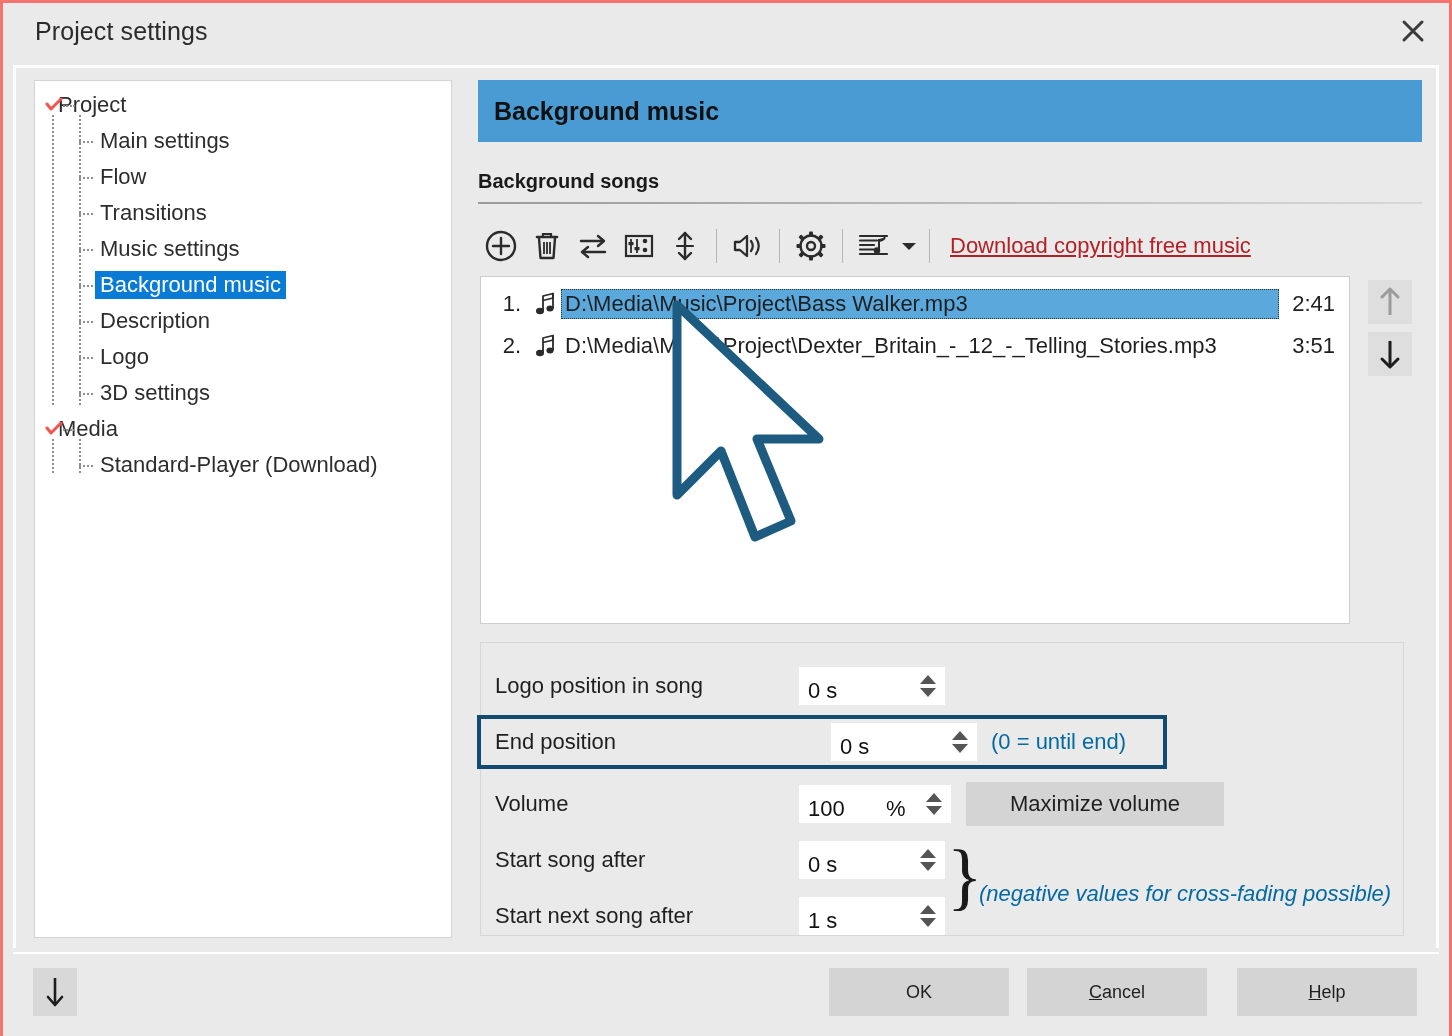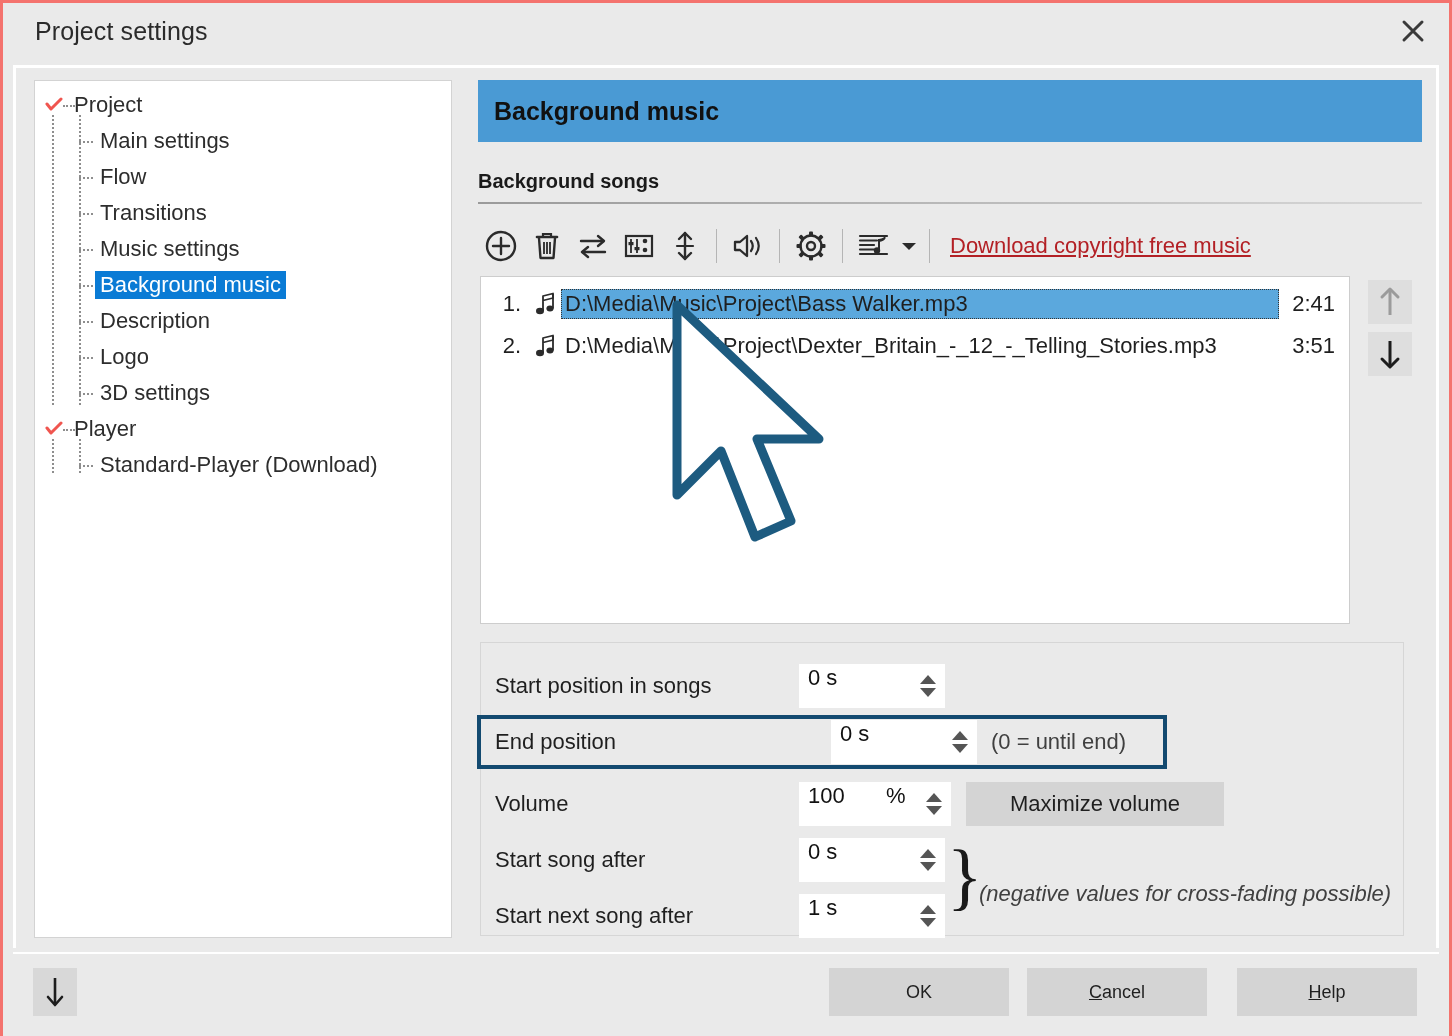"Project" .depth0 { padding-left: 34px -> 18px }
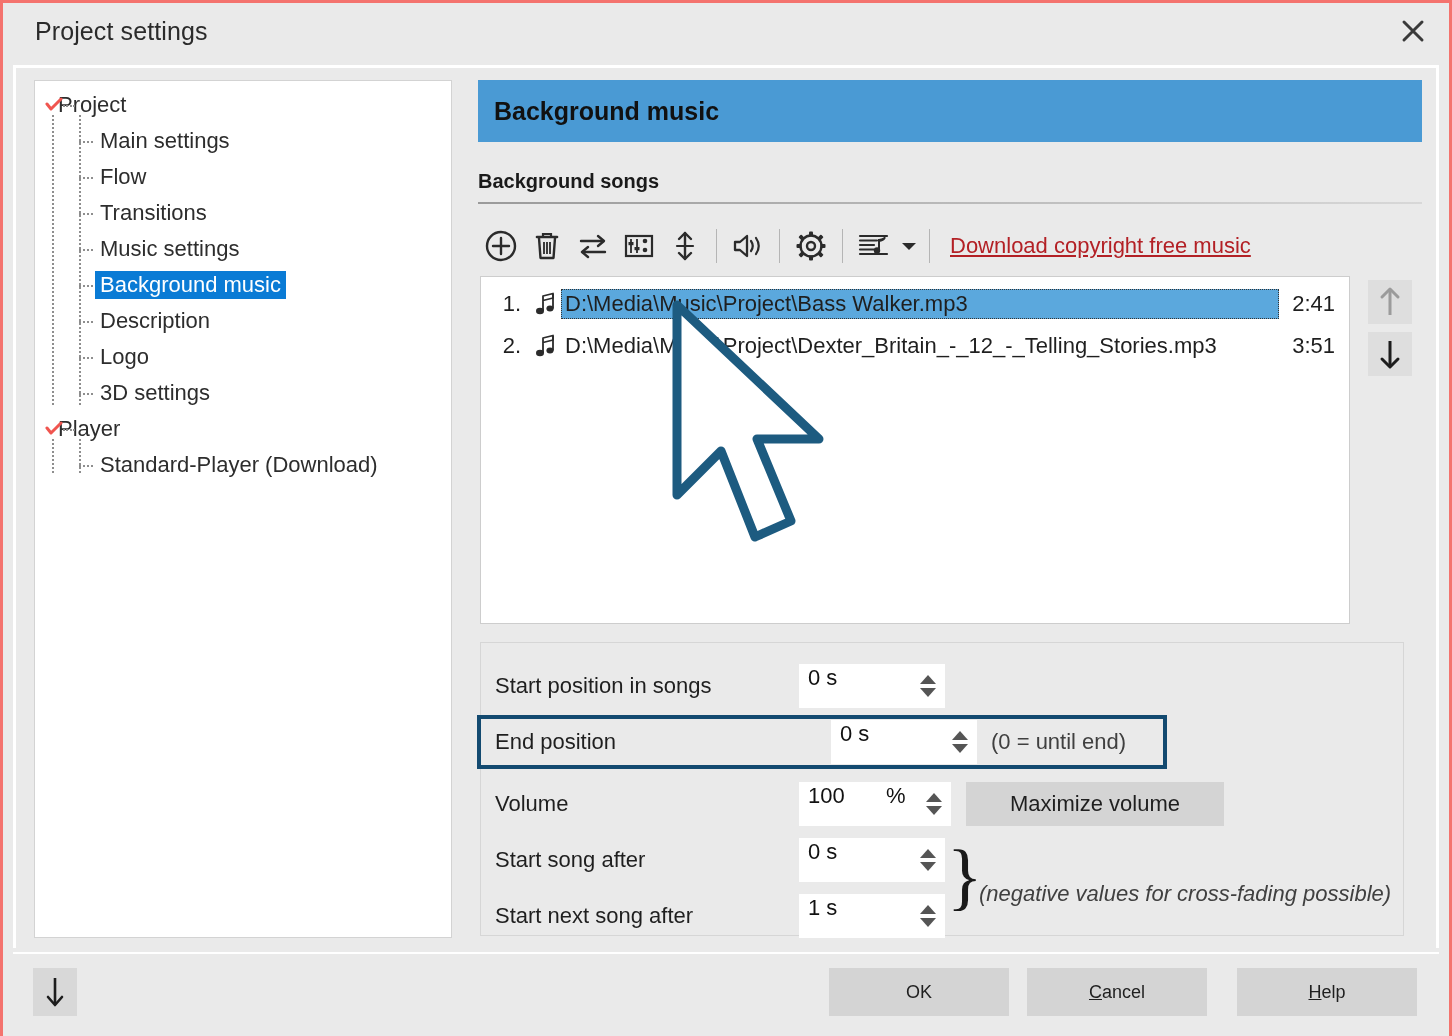"Player" span.lbl { text: Player -> Media }
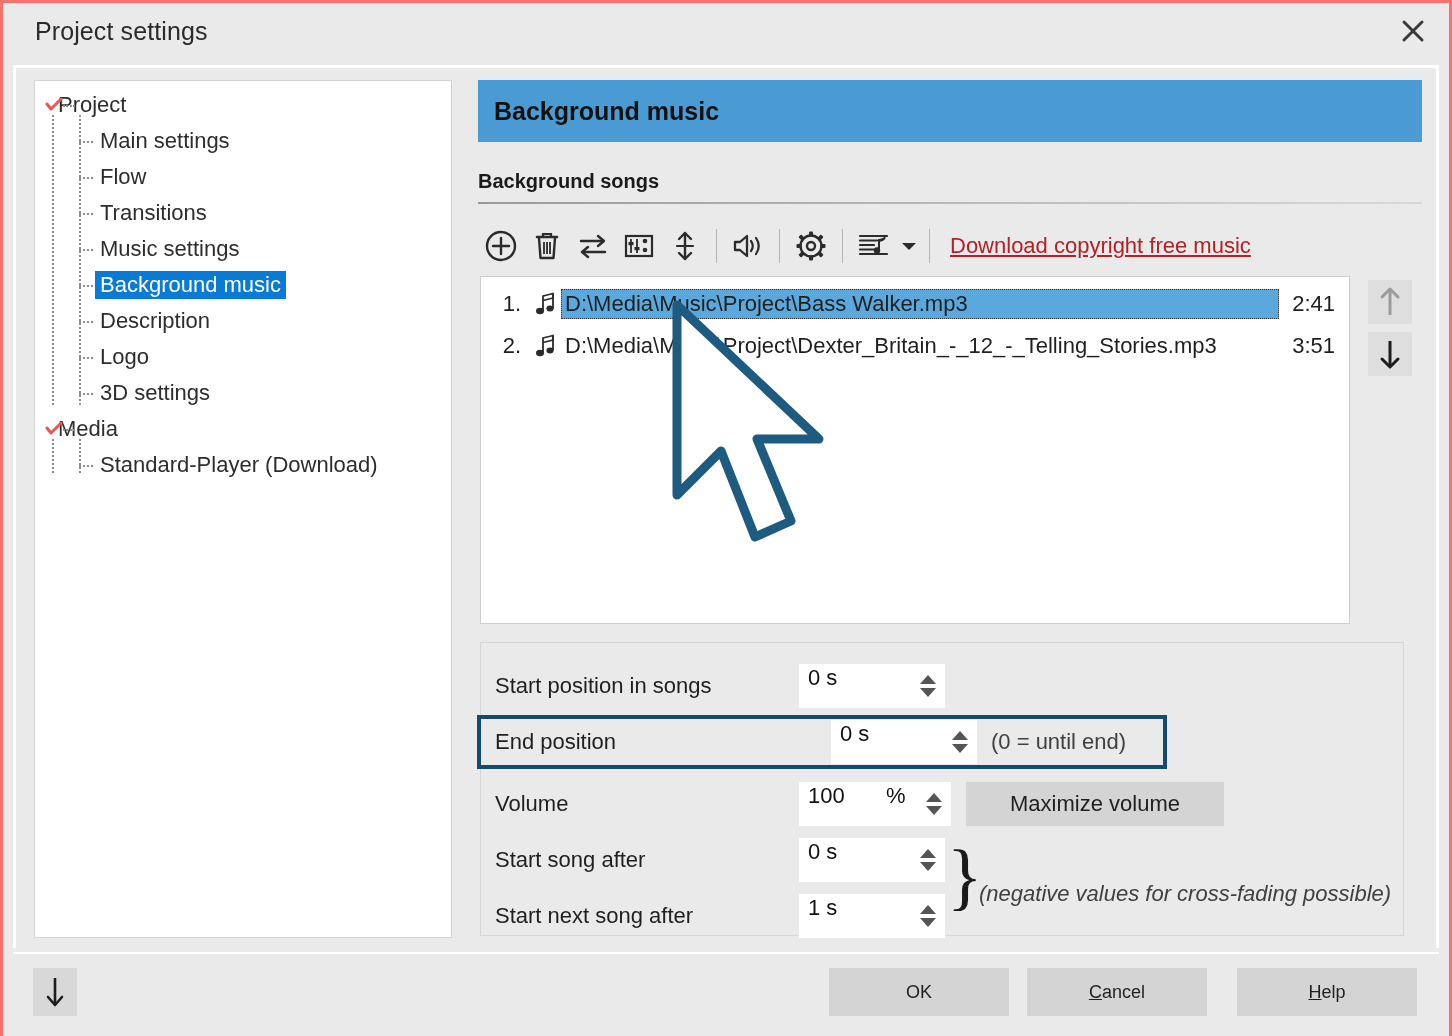"Start position in songs" span.slabel { text: Start position in songs -> Logo position in song }
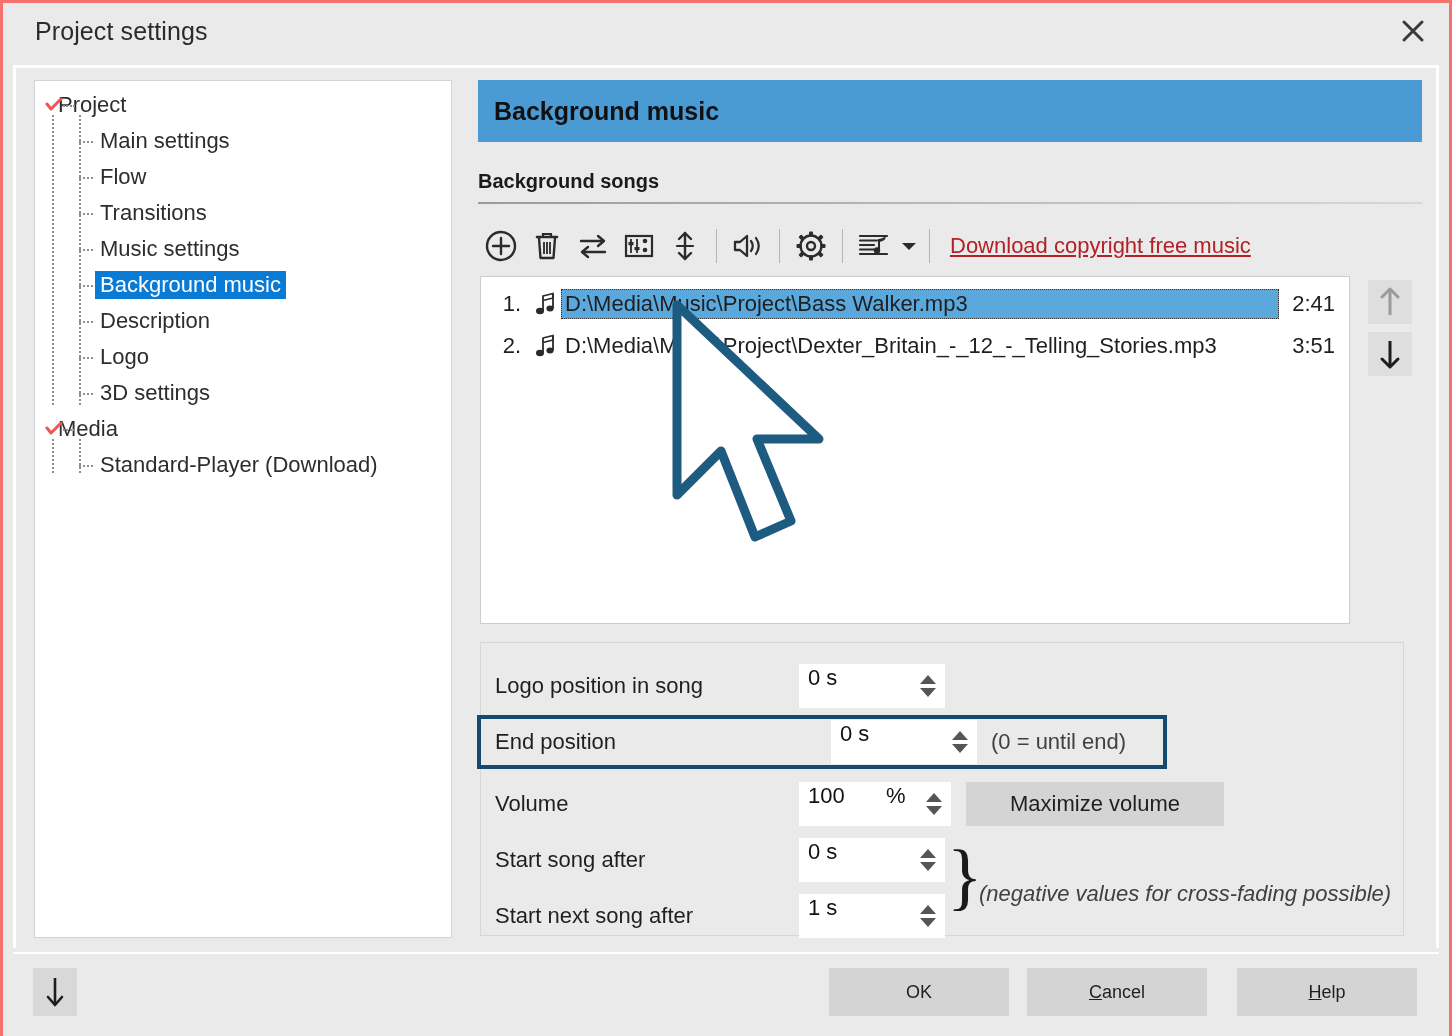"0 s" .spin { align-items: flex-start -> flex-end; height: 44px -> 38px }
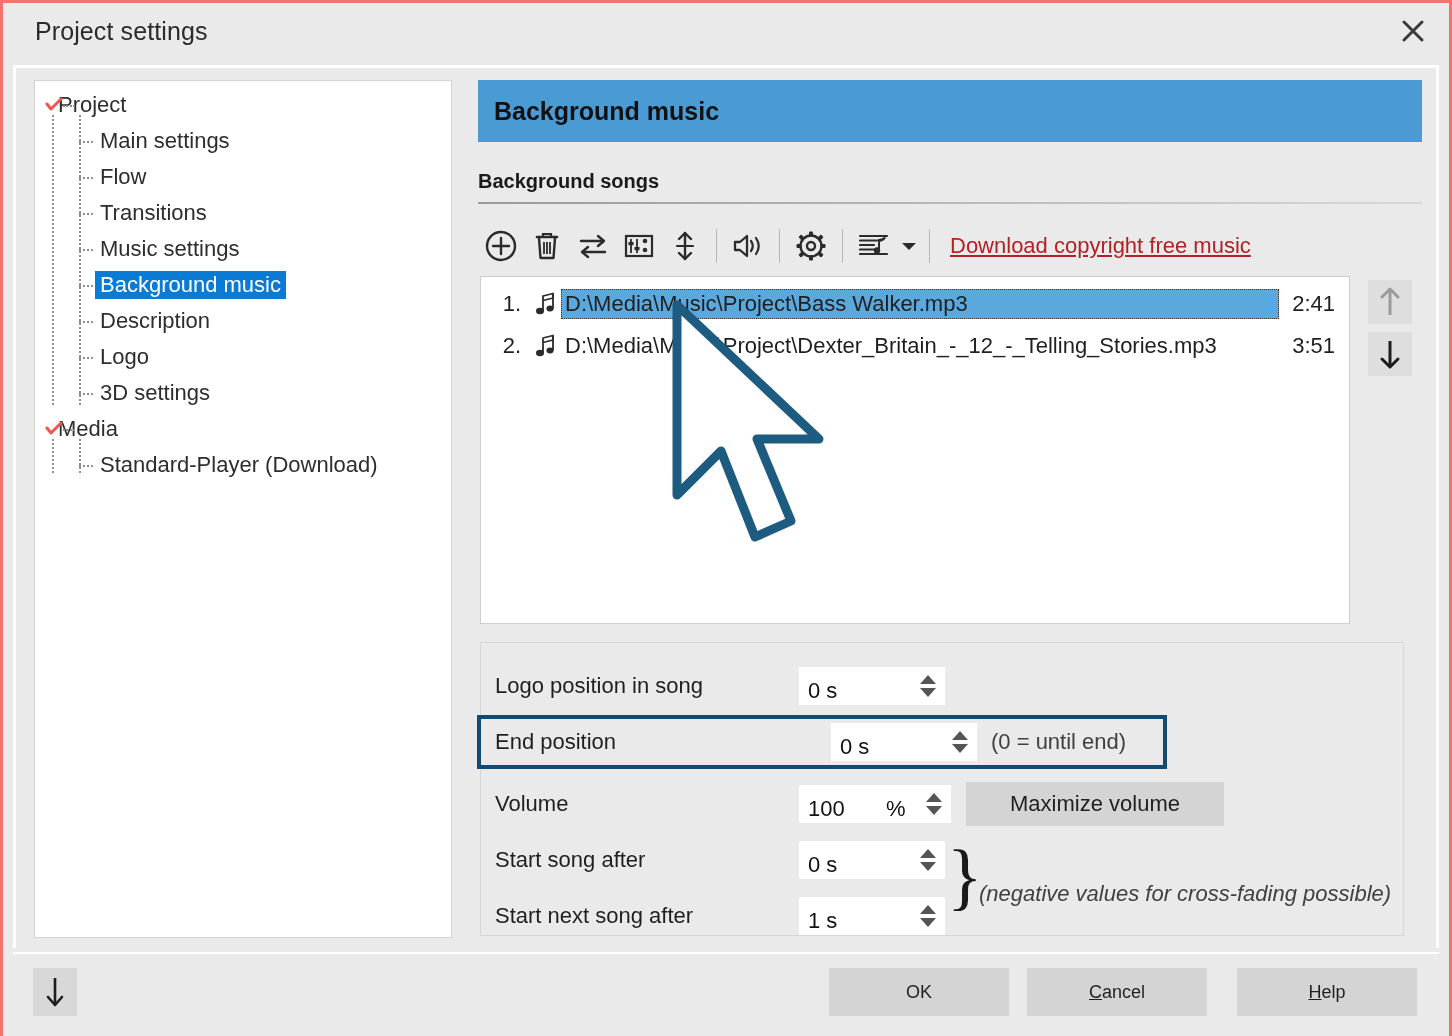"(0 = until end)" .hint { color: #404040 -> #0369a1 }
